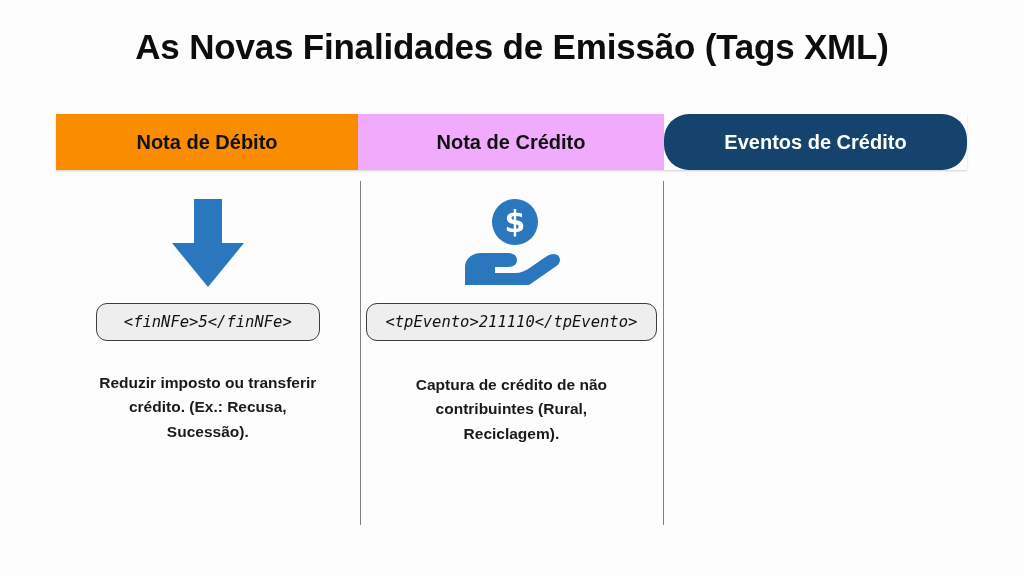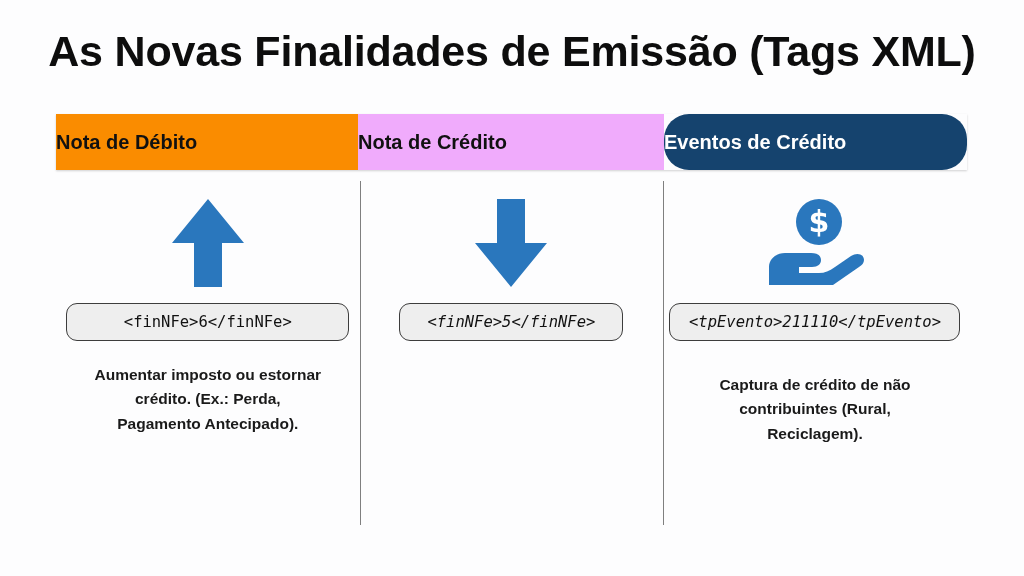"As Novas Finalidades de Emissão" .title { font-size: 43px -> 35px }
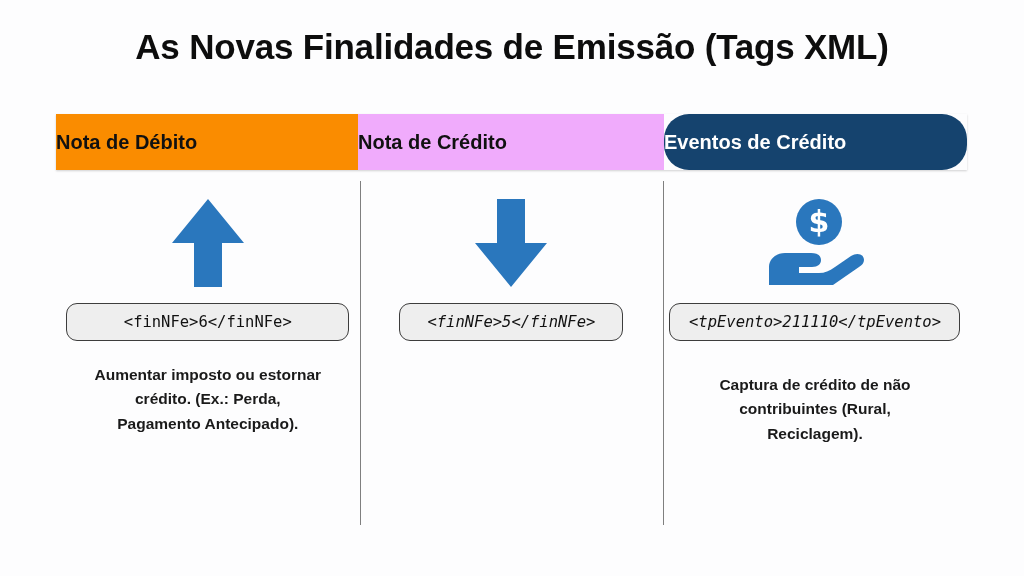"Nota de Débito" .header-cell { justify-content: flex-start -> center }
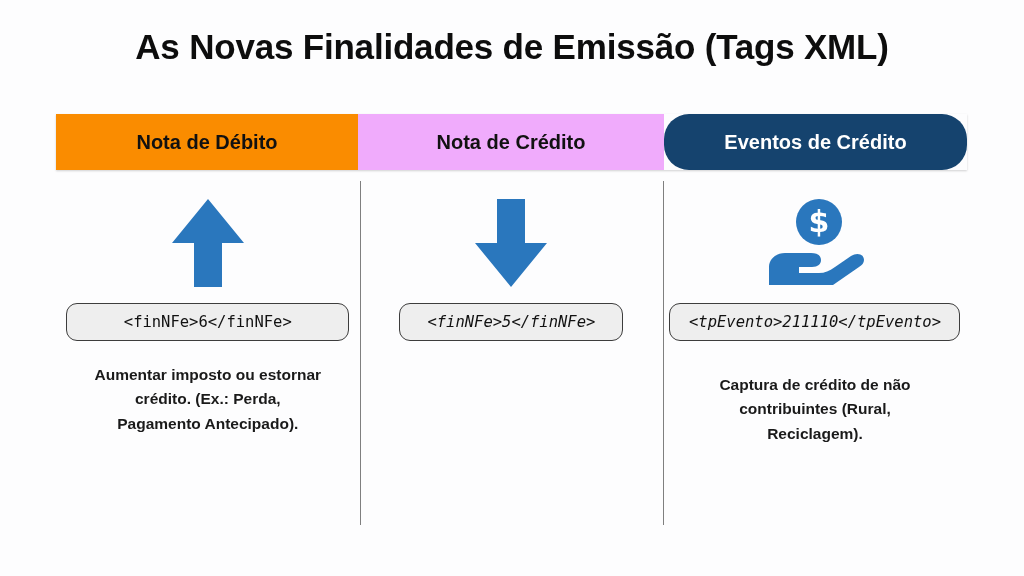"<finNFe>6</finNFe>" div.column { html: <div> <div> <svg> <polygon></polygon> </svg> </div> <div> <span>&lt;finNFe&gt;6&lt;/finNFe&gt;</span> </div> <div>Aumentar imposto ou estornar crédito. (Ex.: Perda, Pagamento Antecipado).</div> </div> -> none }
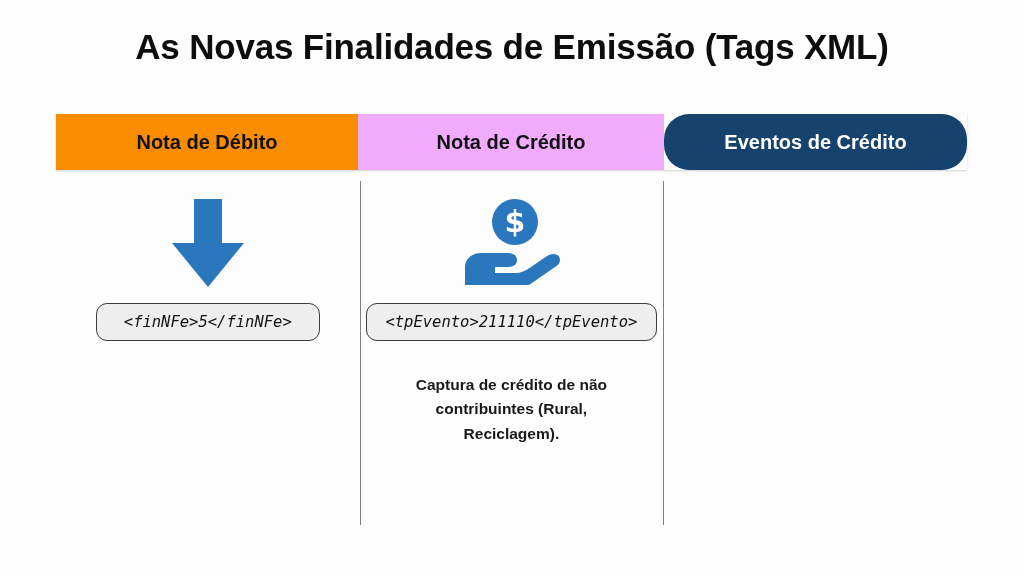"Reduzir imposto ou transferir crédito." div.desc { html: none -> <div>Reduzir imposto ou transferir crédito. (Ex.: Recusa, Sucessão).</div> }
